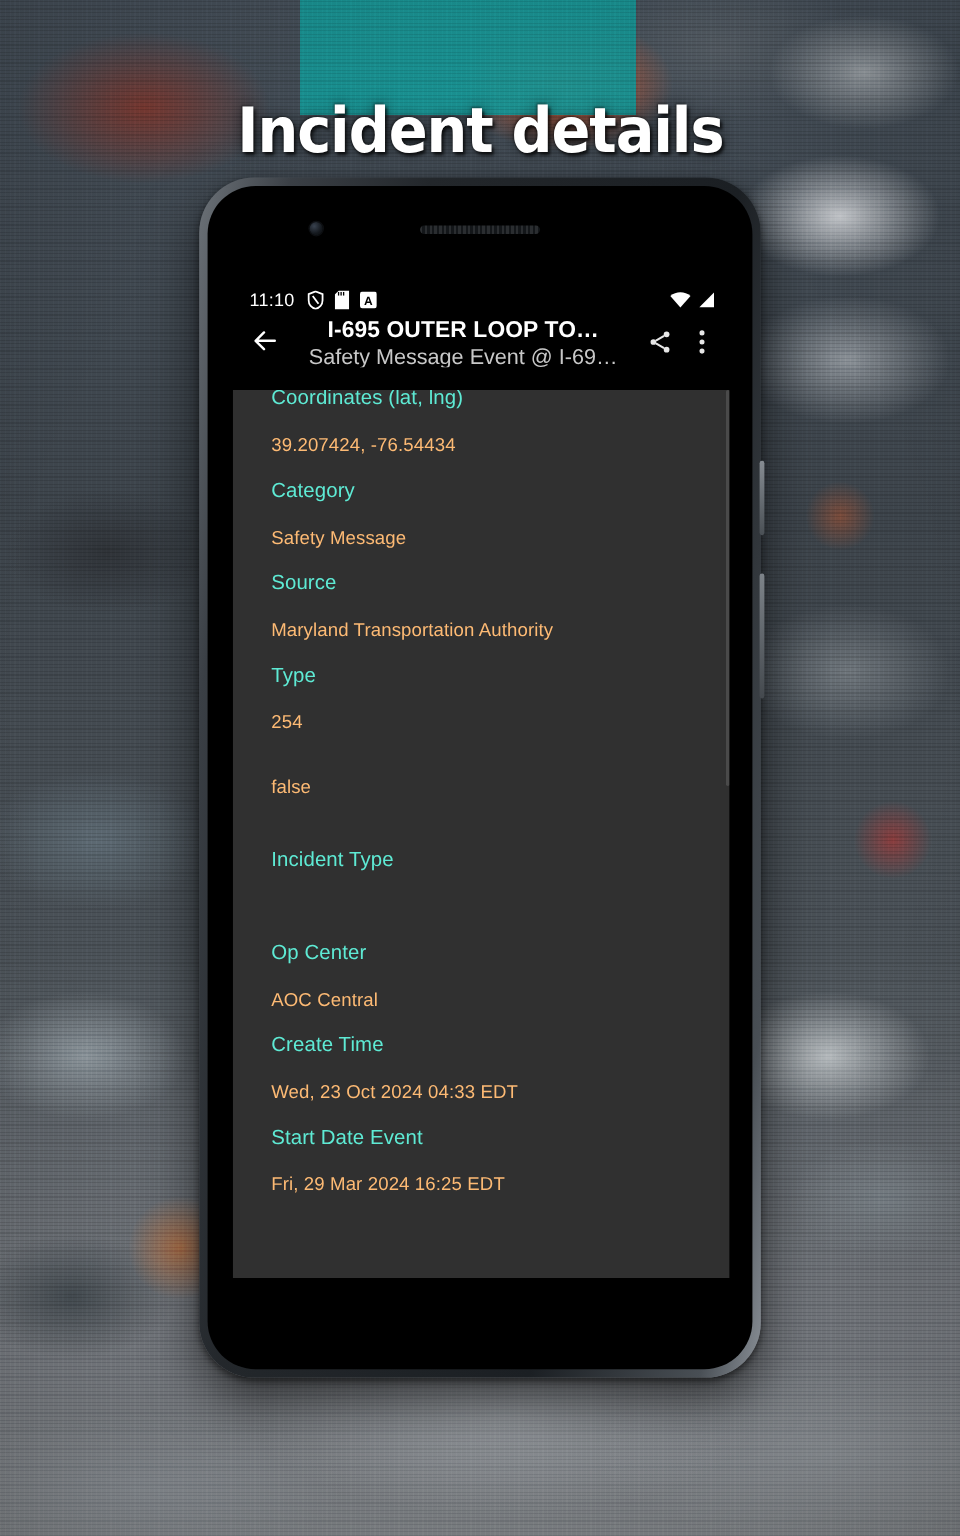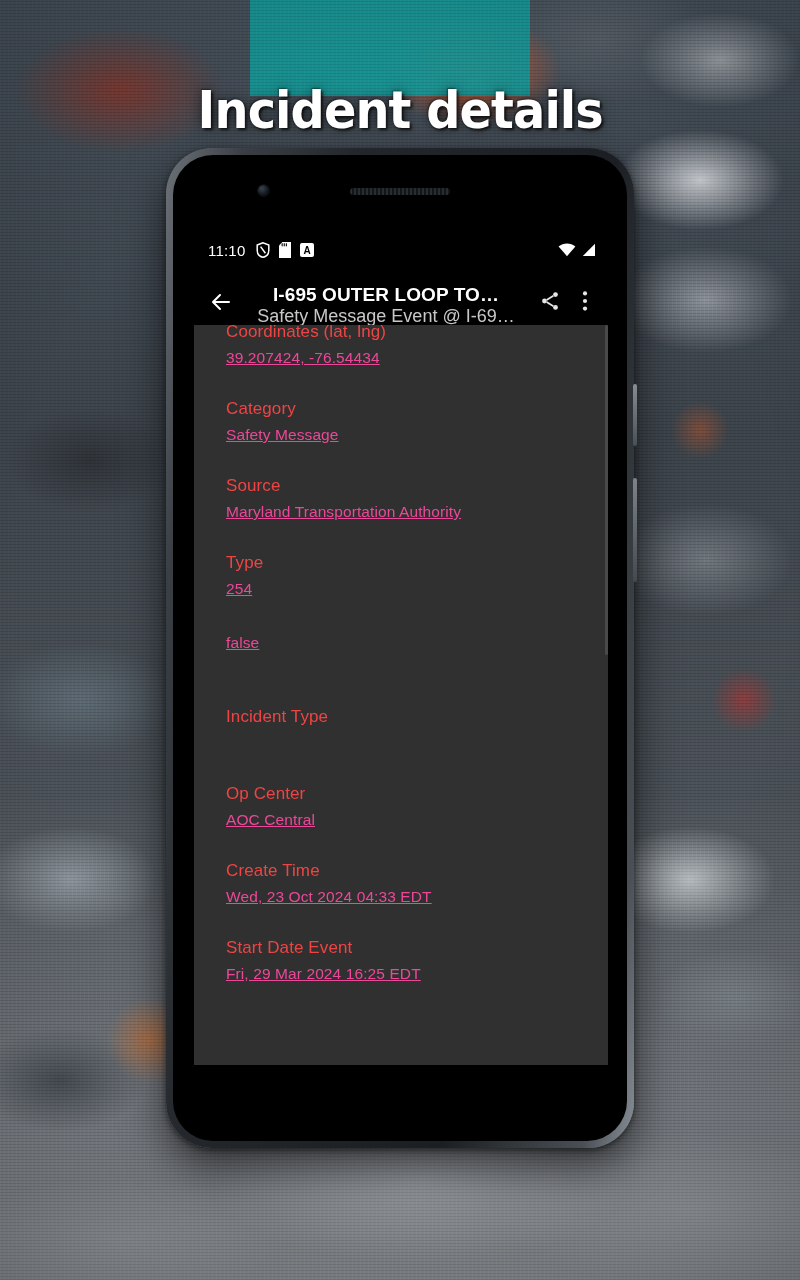"I-695 OUTER LOOP TO…" .appbar { align-items: flex-end -> flex-start }
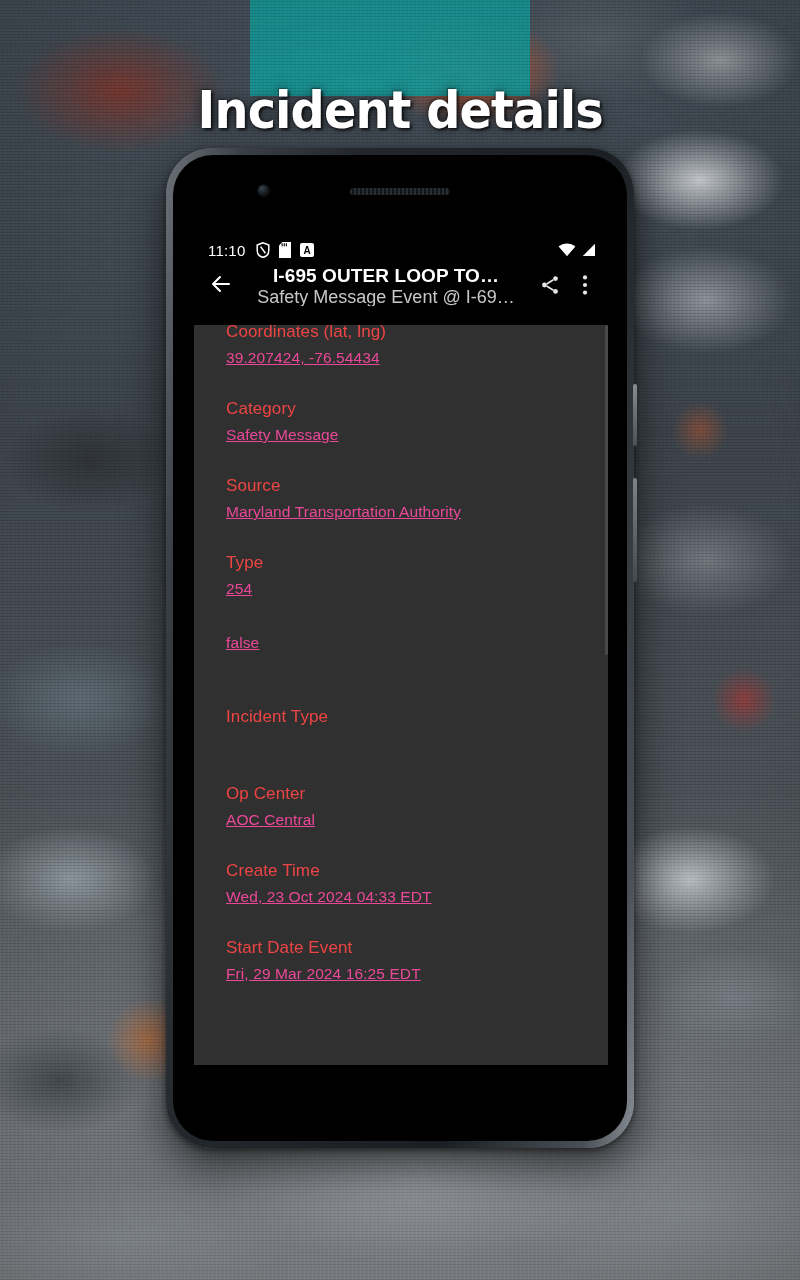"Coordinates (lat, lng)" .row-label { color: #ef4444 -> #5eead4 }
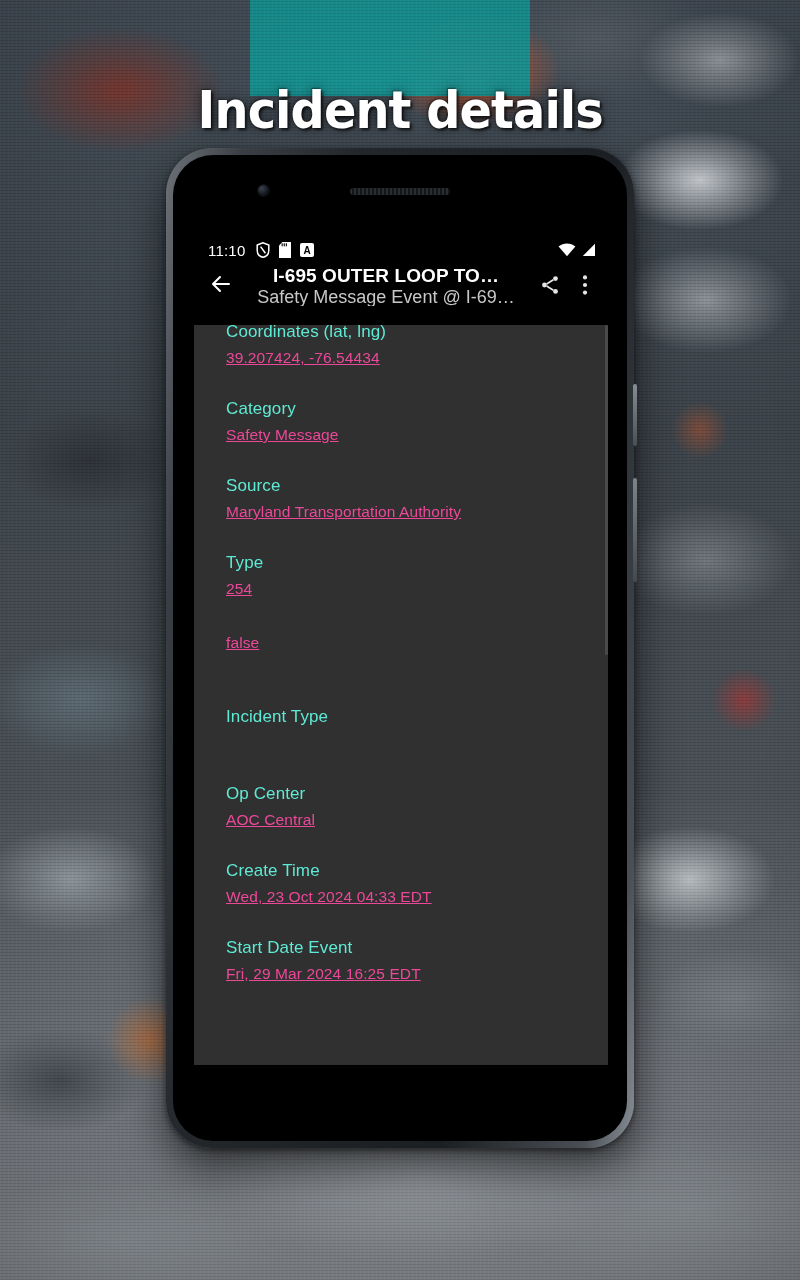"39.207424, -76.54434" .row-value { color: #ec4899 -> #fdba74; margin-top: 4px -> 18px; text-decoration: underline -> none }
